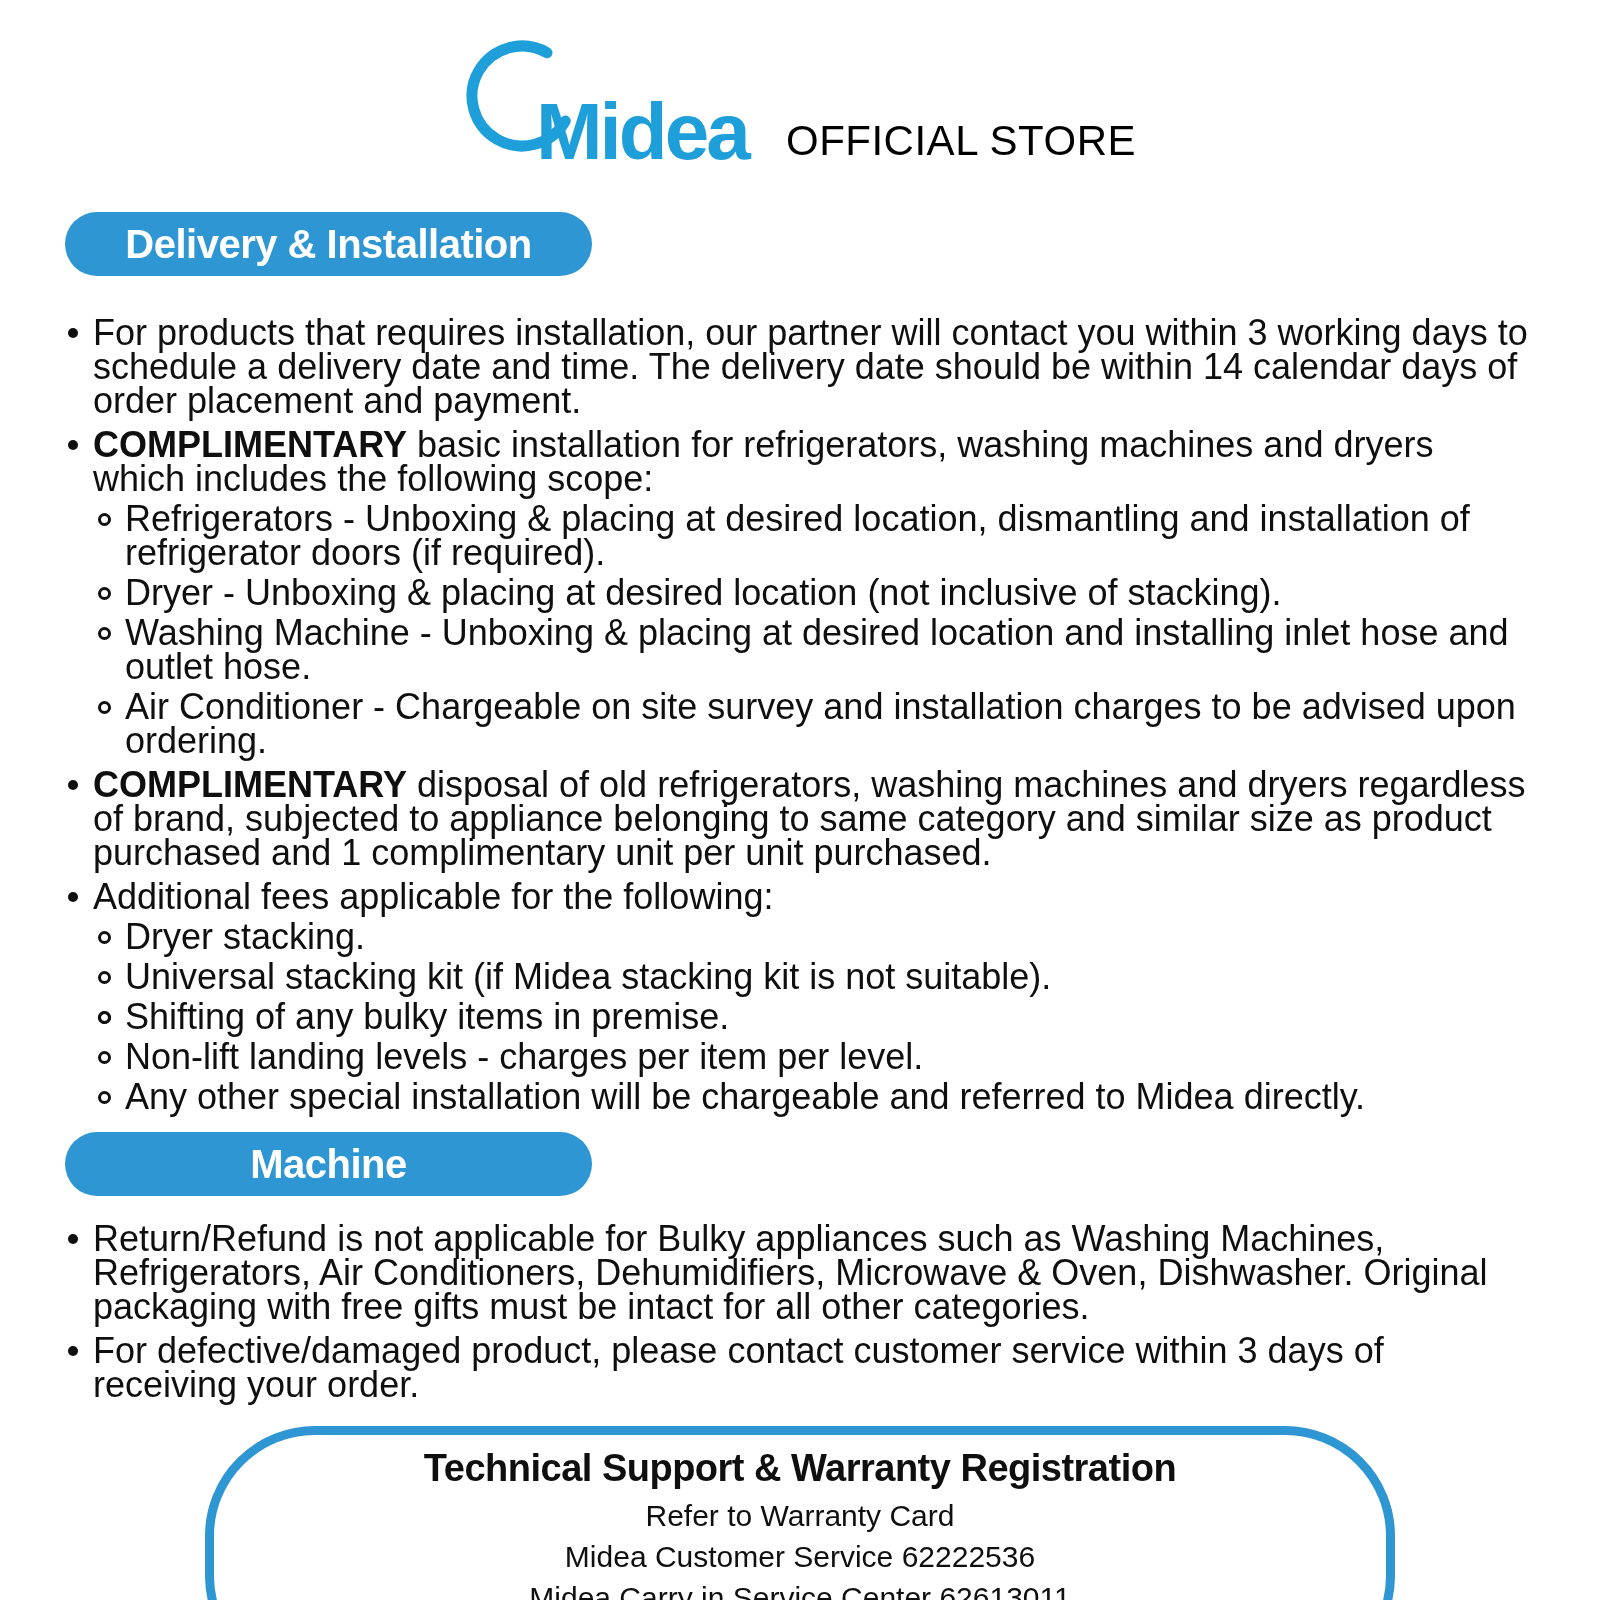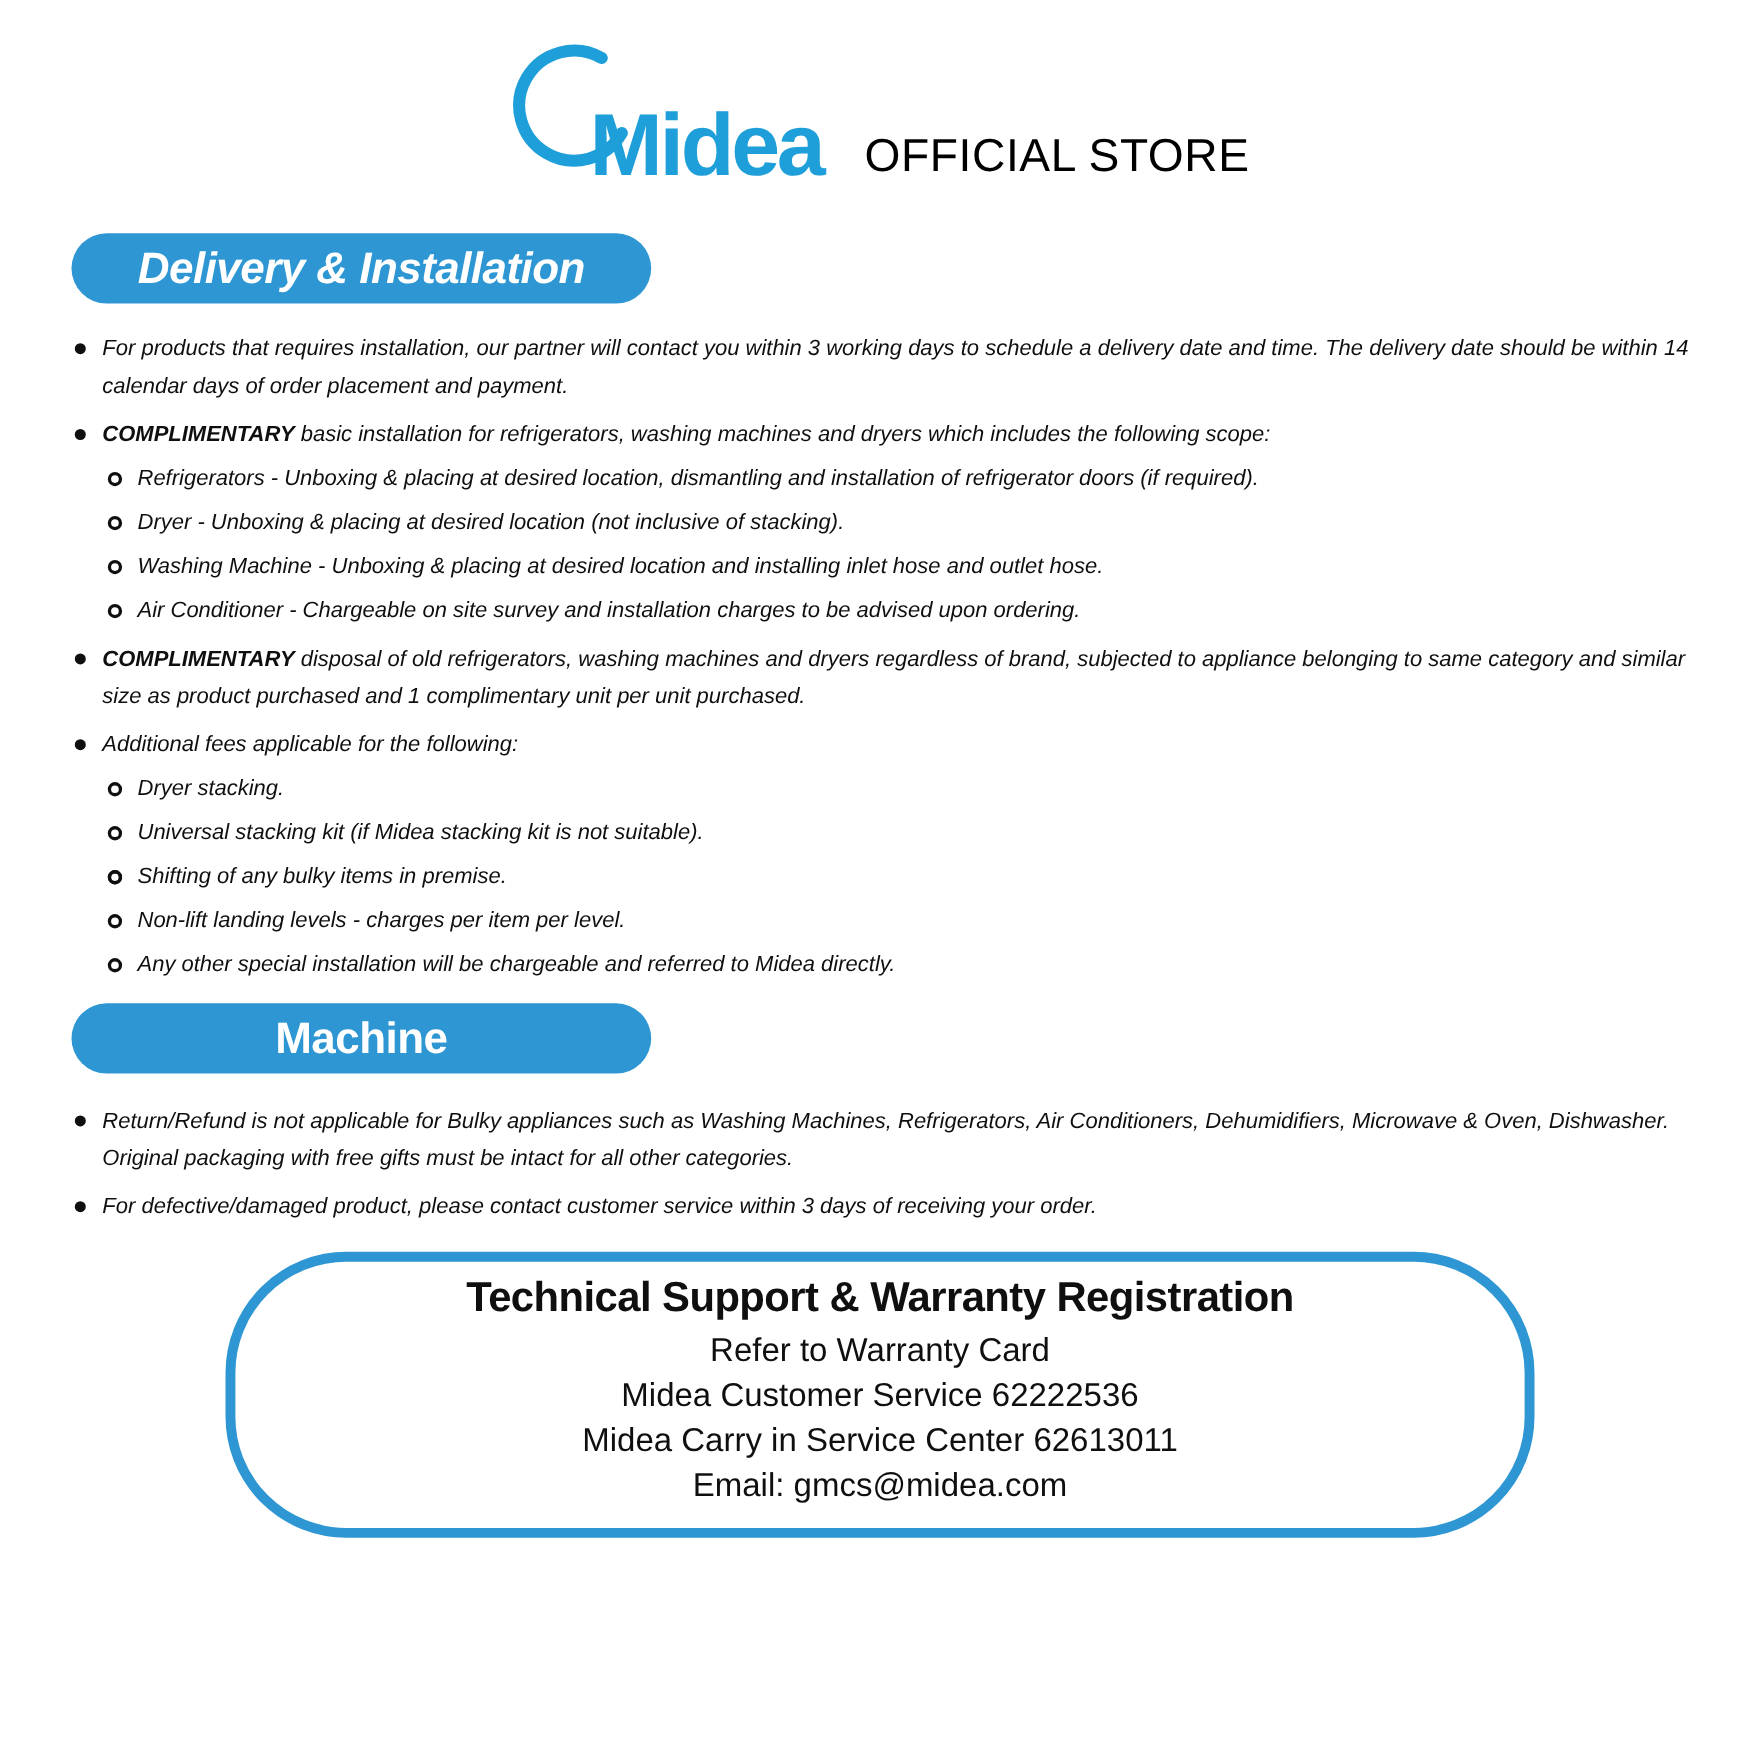"Delivery & Installation" .pill-delivery { font-style: italic -> none; margin: 0 0 24px 0 -> 0 0 40px 0 }
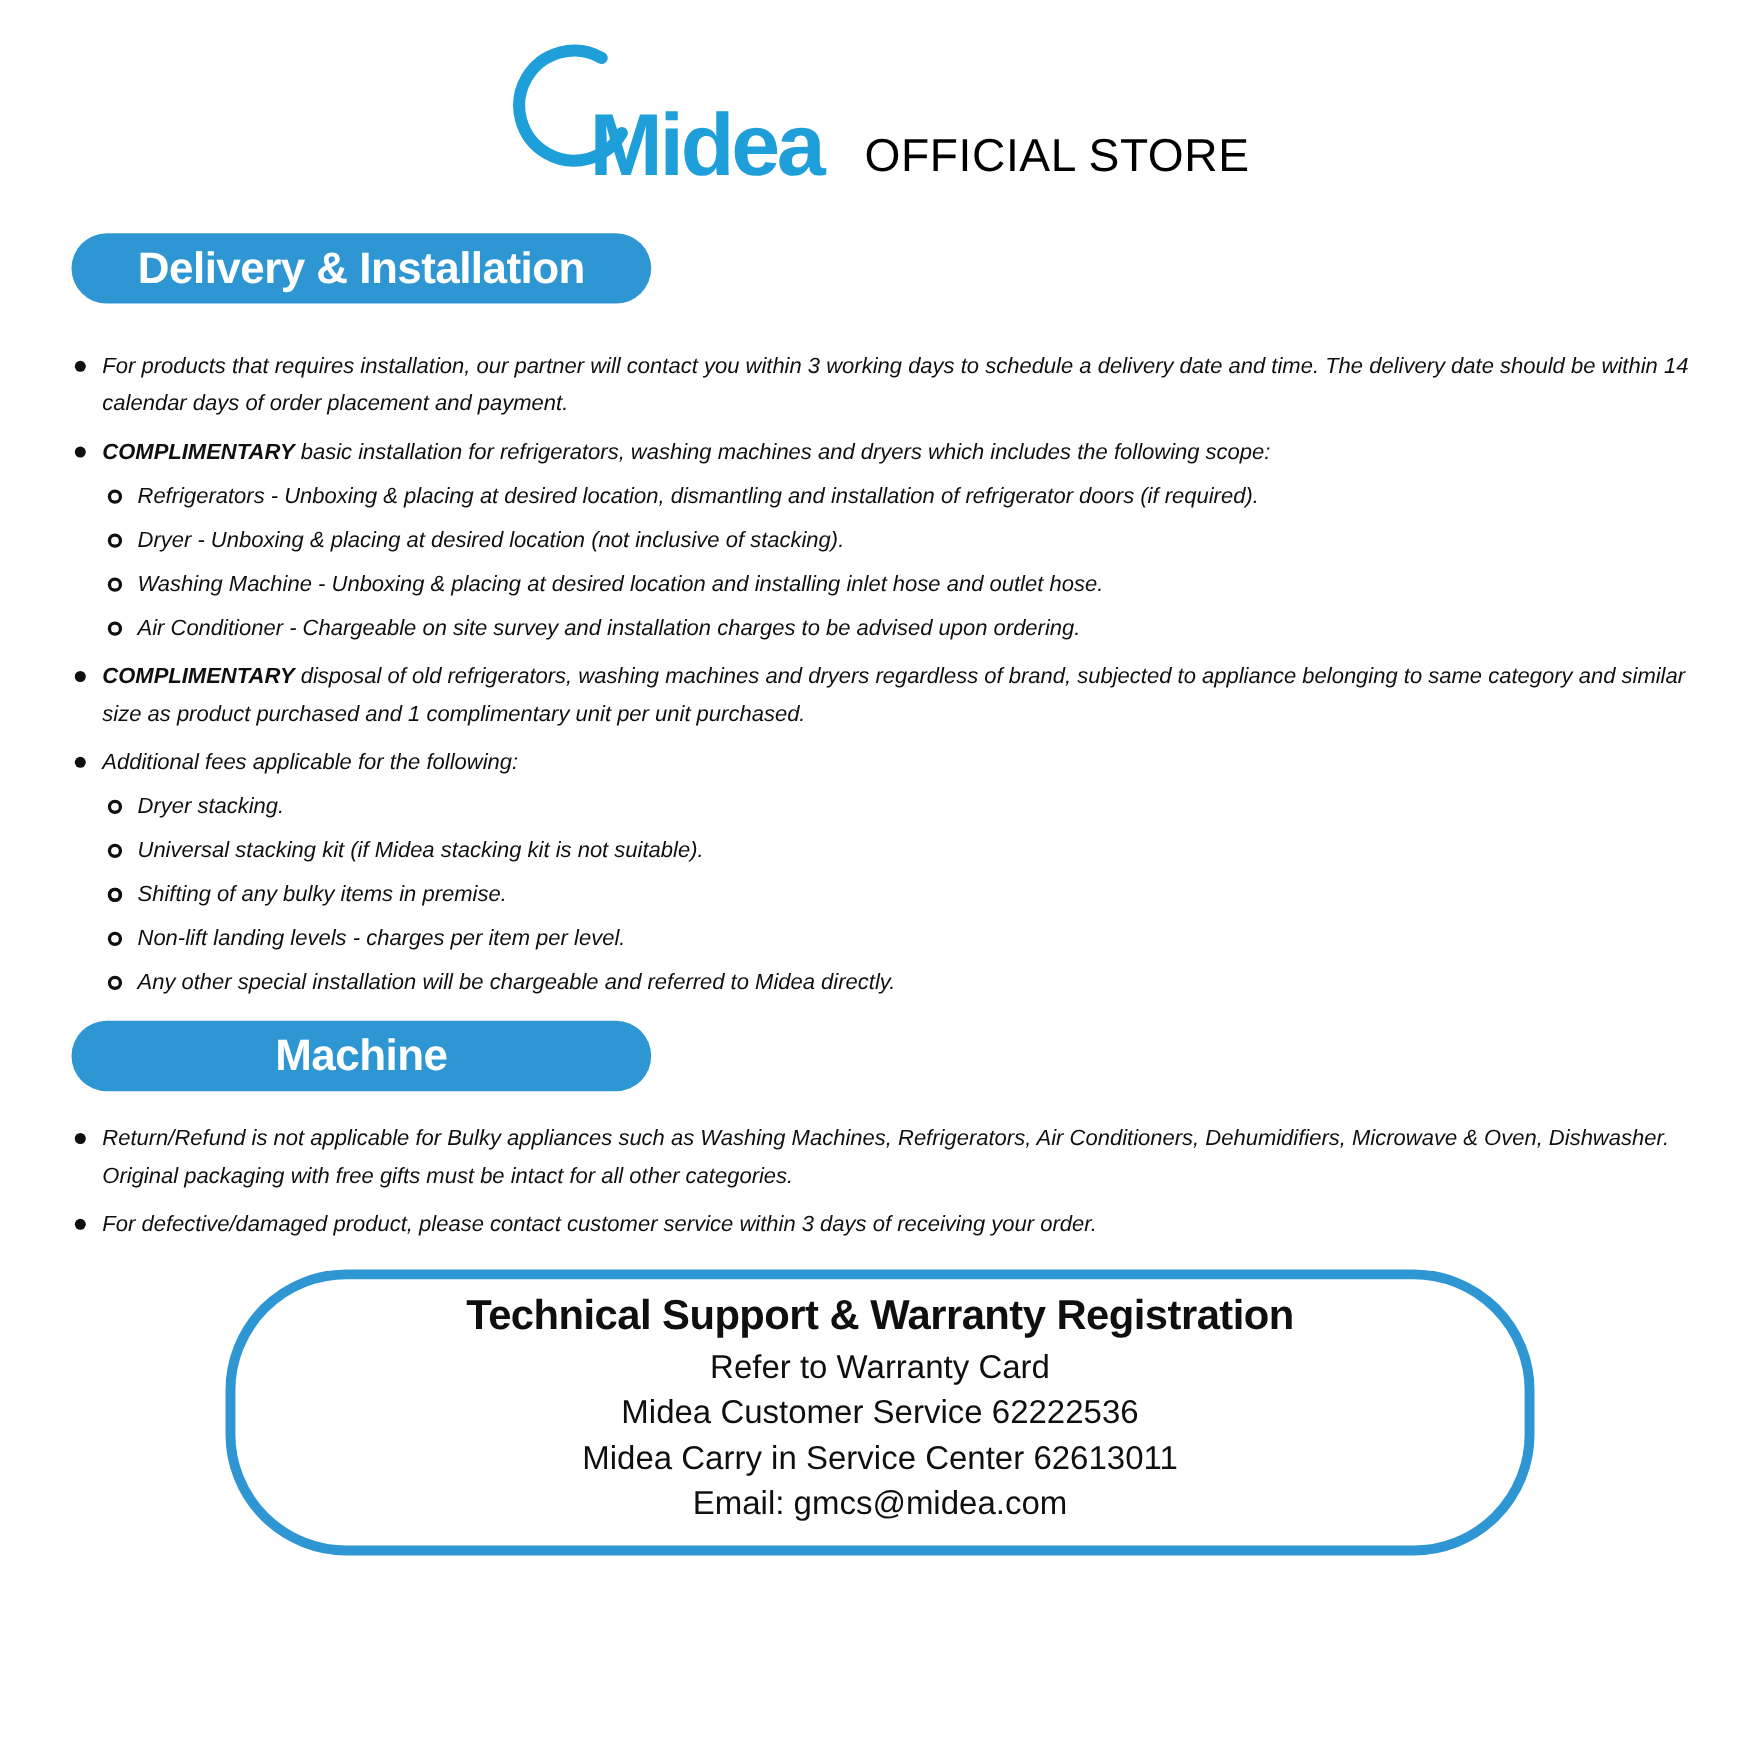"For products that requires installation," ul.list { font-size: 20px -> 36px; font-style: italic -> none }
